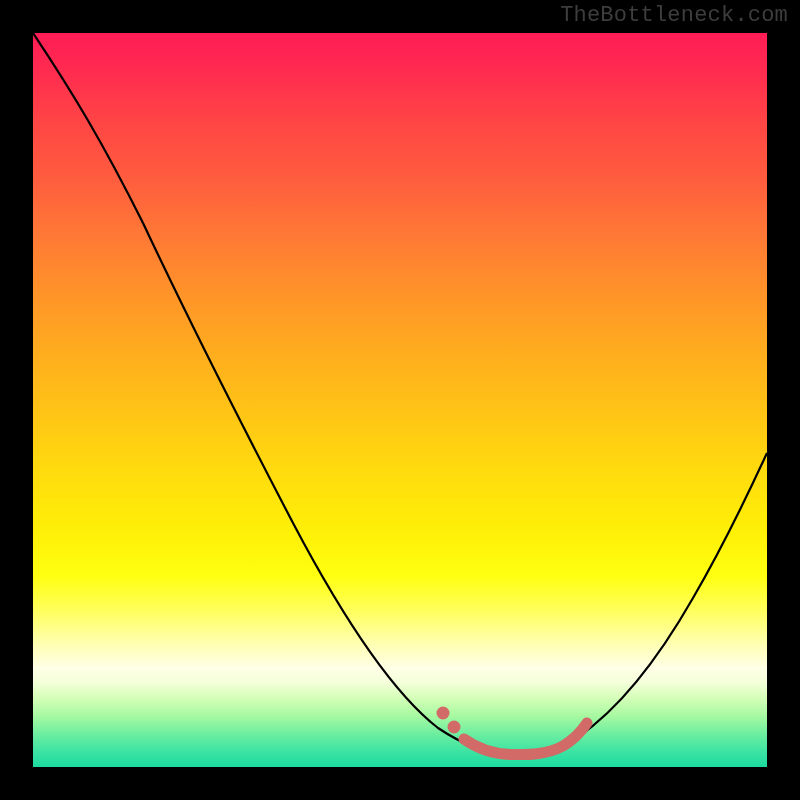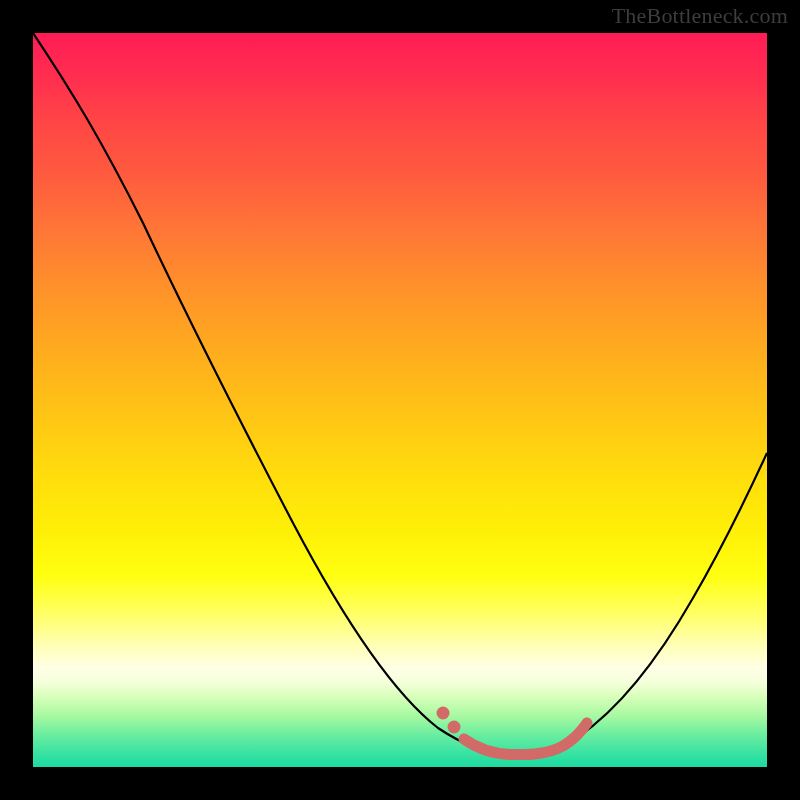"TheBottleneck.com" .watermark { font-family: Liberation Serif, serif -> Liberation Mono, monospace }
